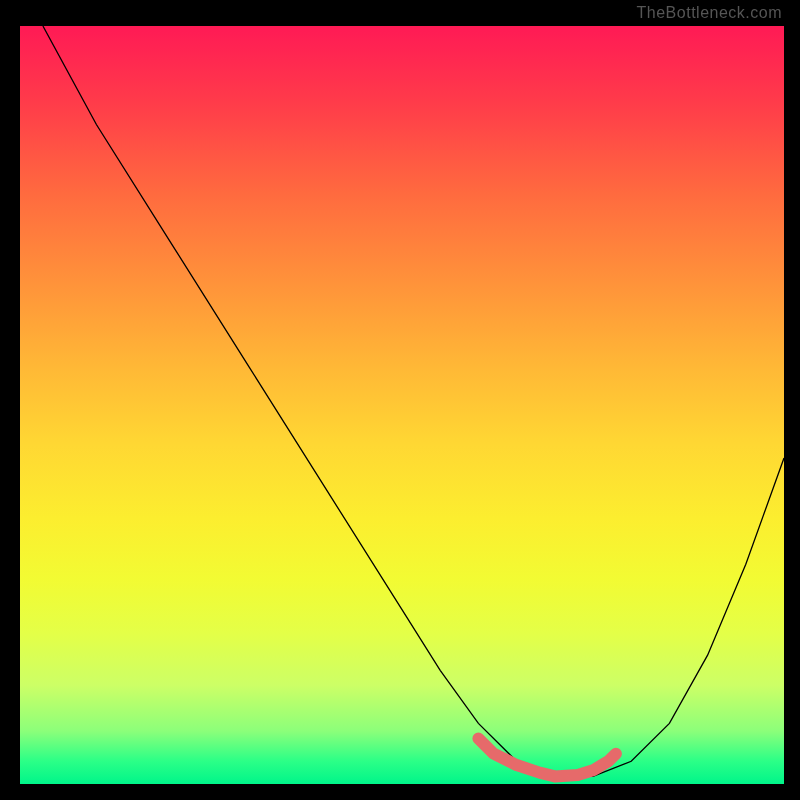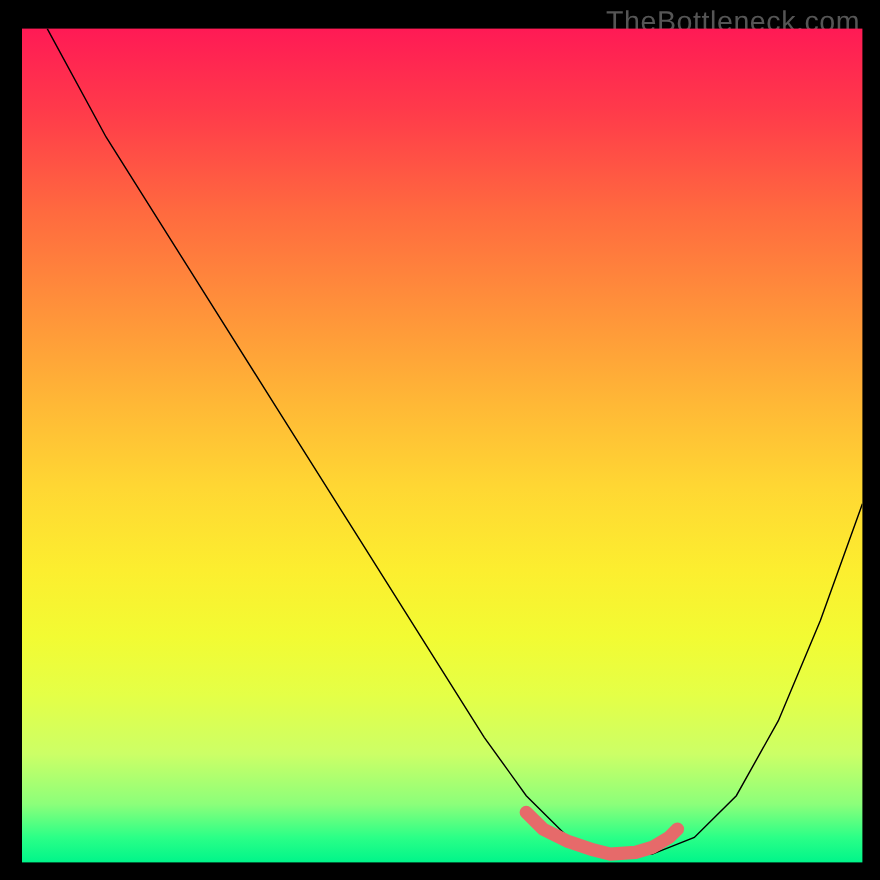"TheBottleneck.com" .watermark { font-size: 26px -> 16px }
